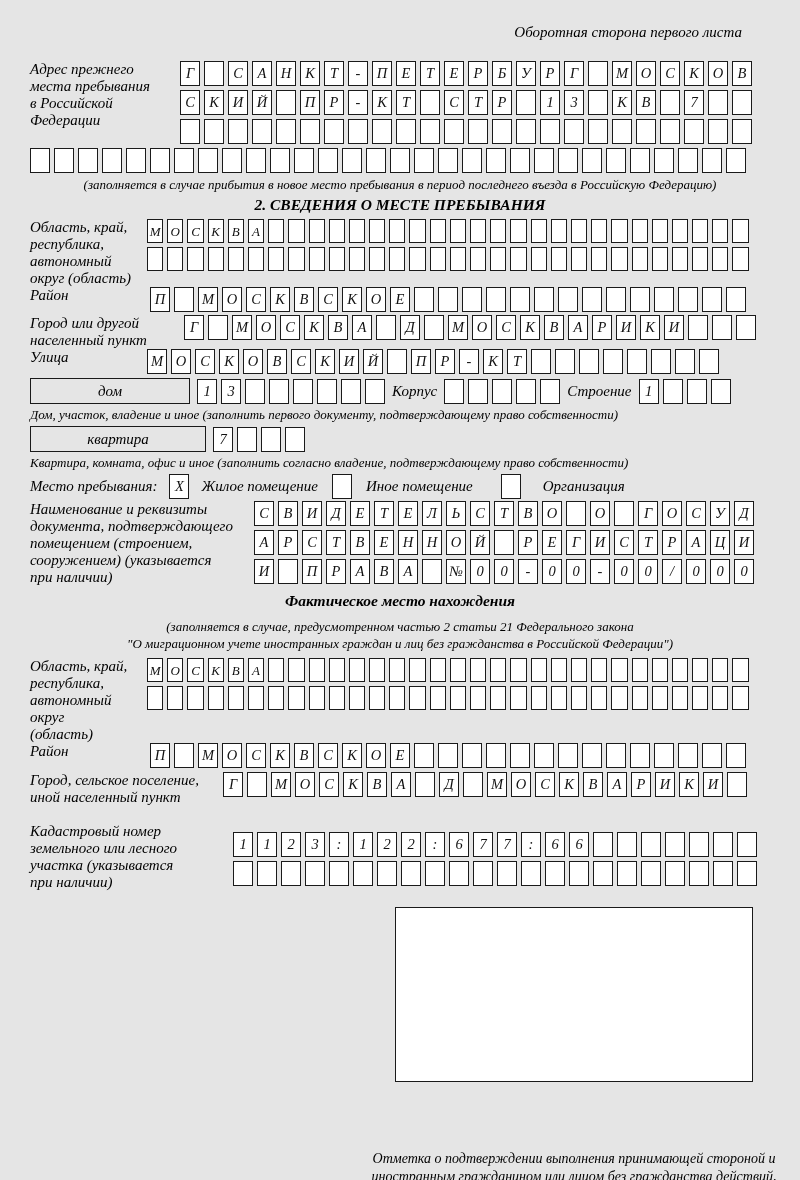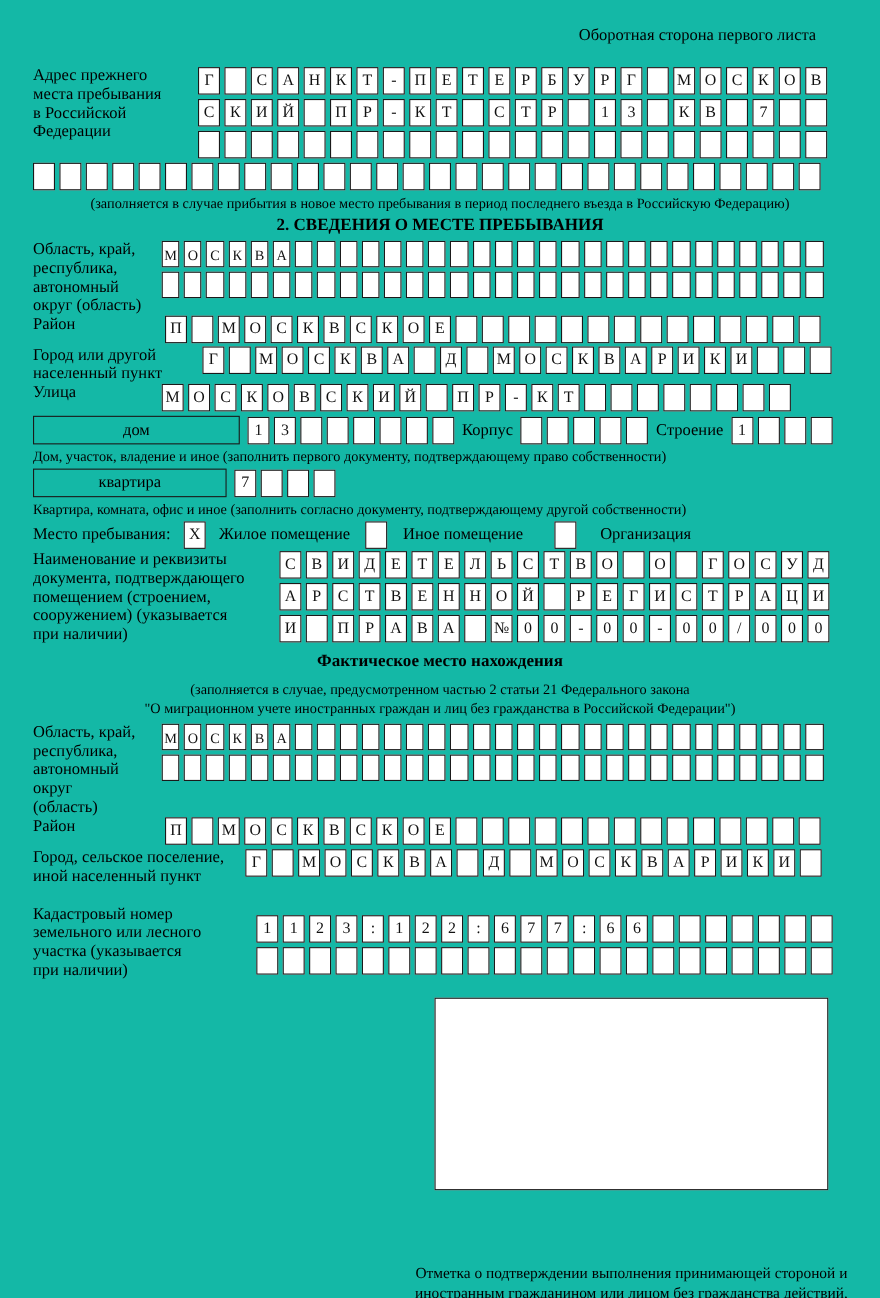"Оборотная сторона первого листа" .page { background: #14b8a6 -> #e5e5e5; font-style: none -> italic }
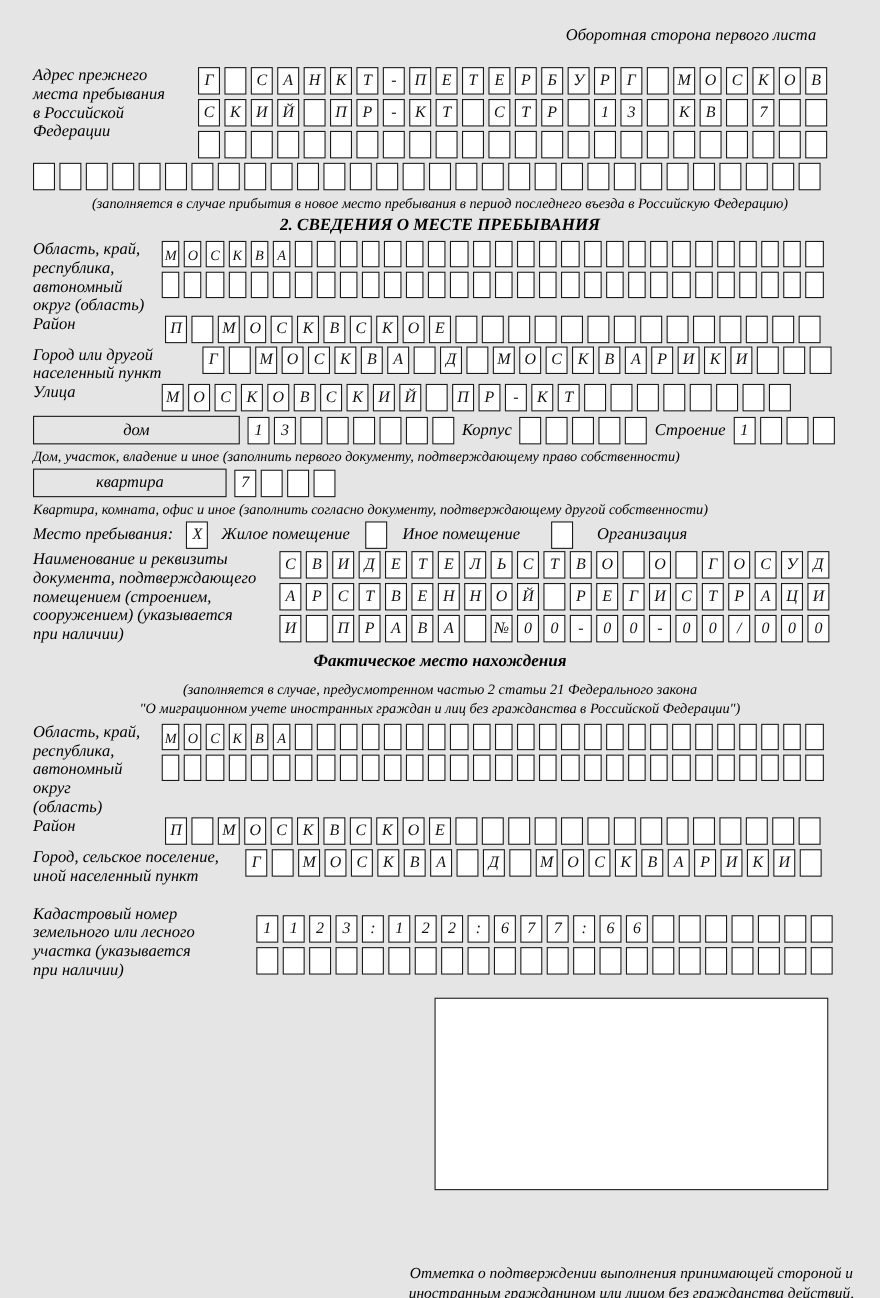"дом" .rect-dom { width: 188px -> 160px }
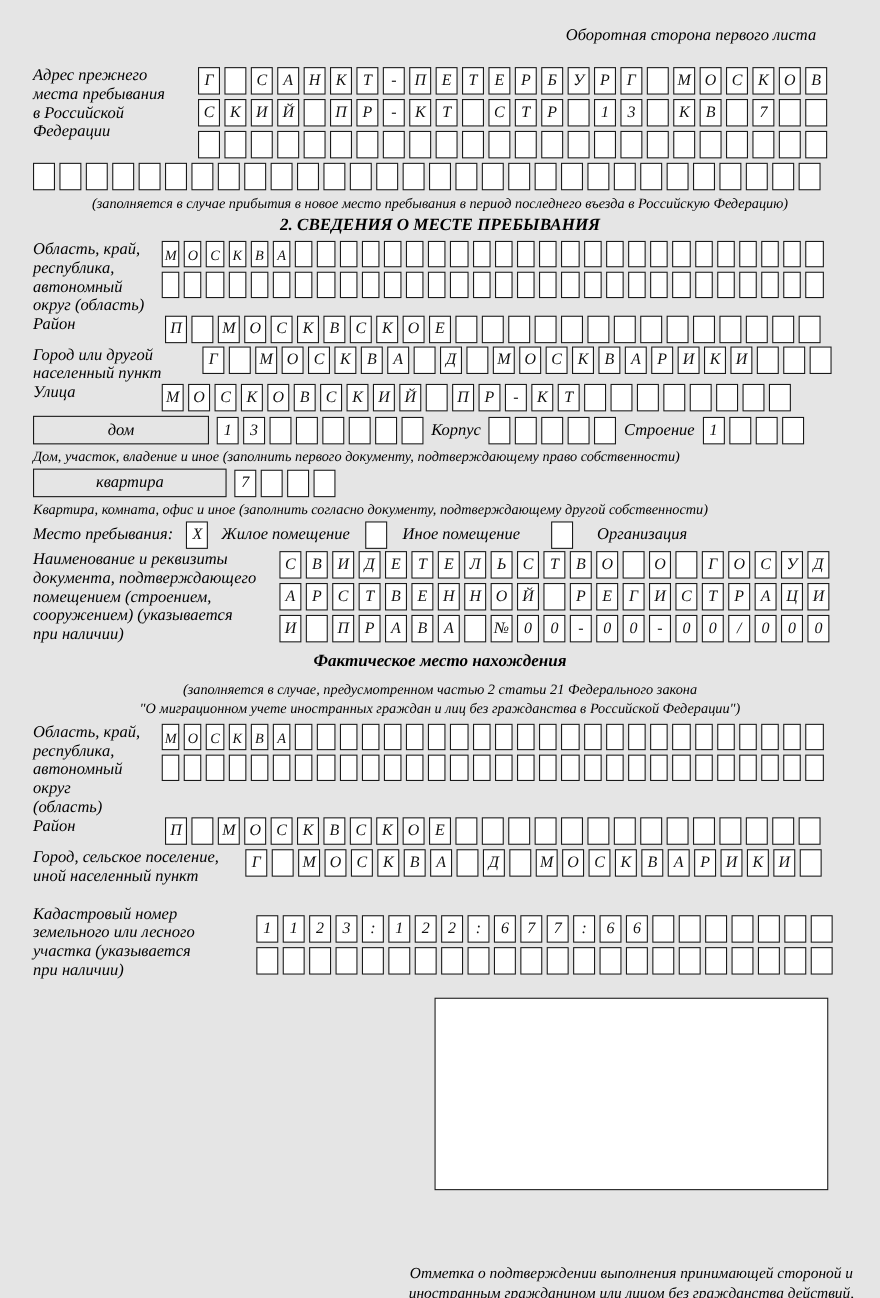"Квартира, комната, офис и иное" div.cap { text: документу, подтверждающему другой -> владение, подтверждающему право }
